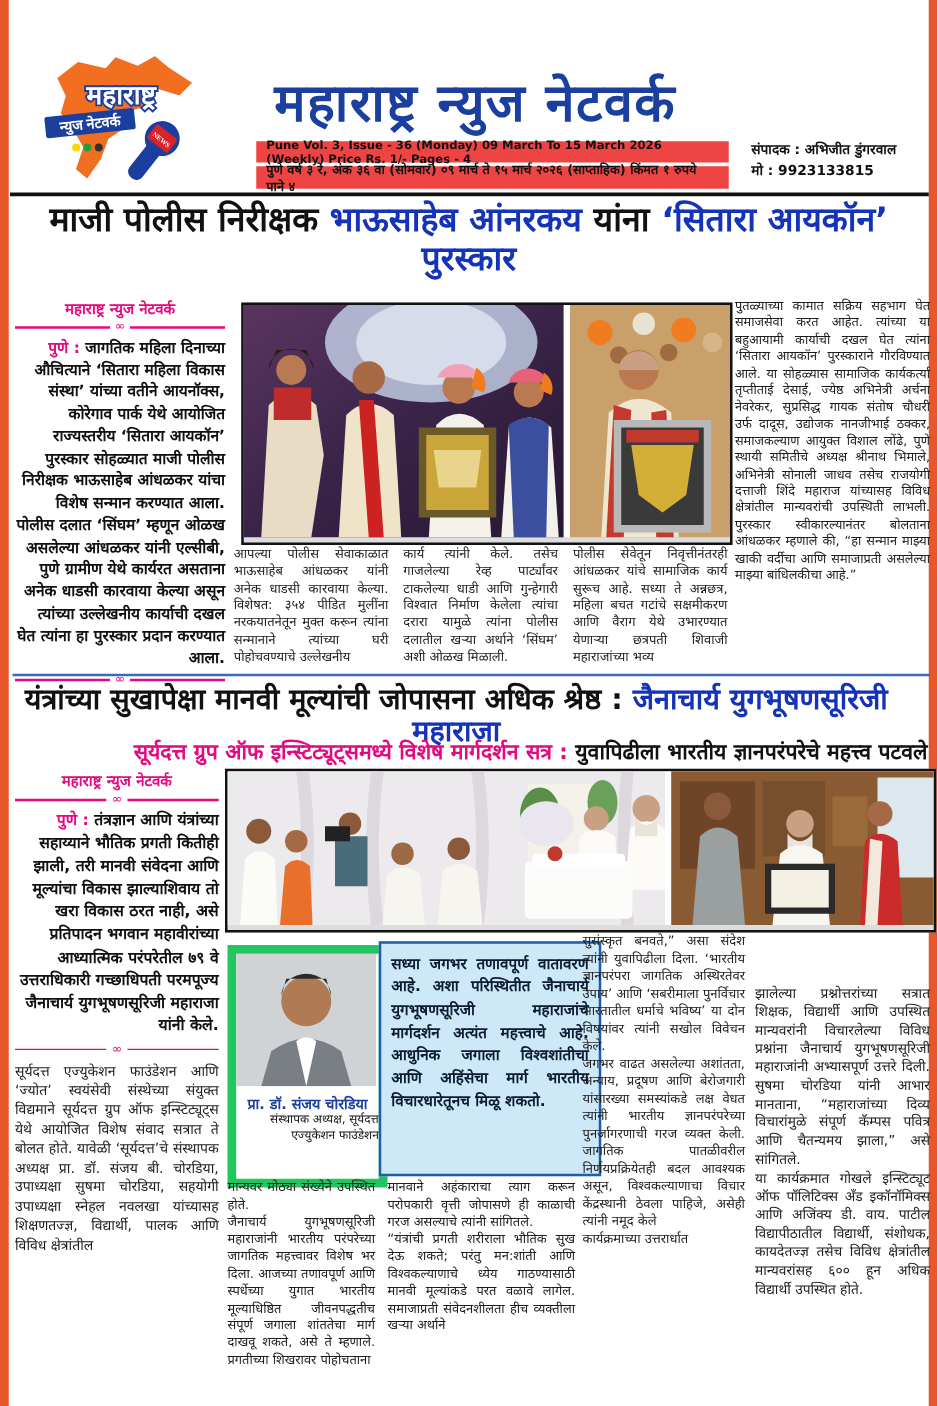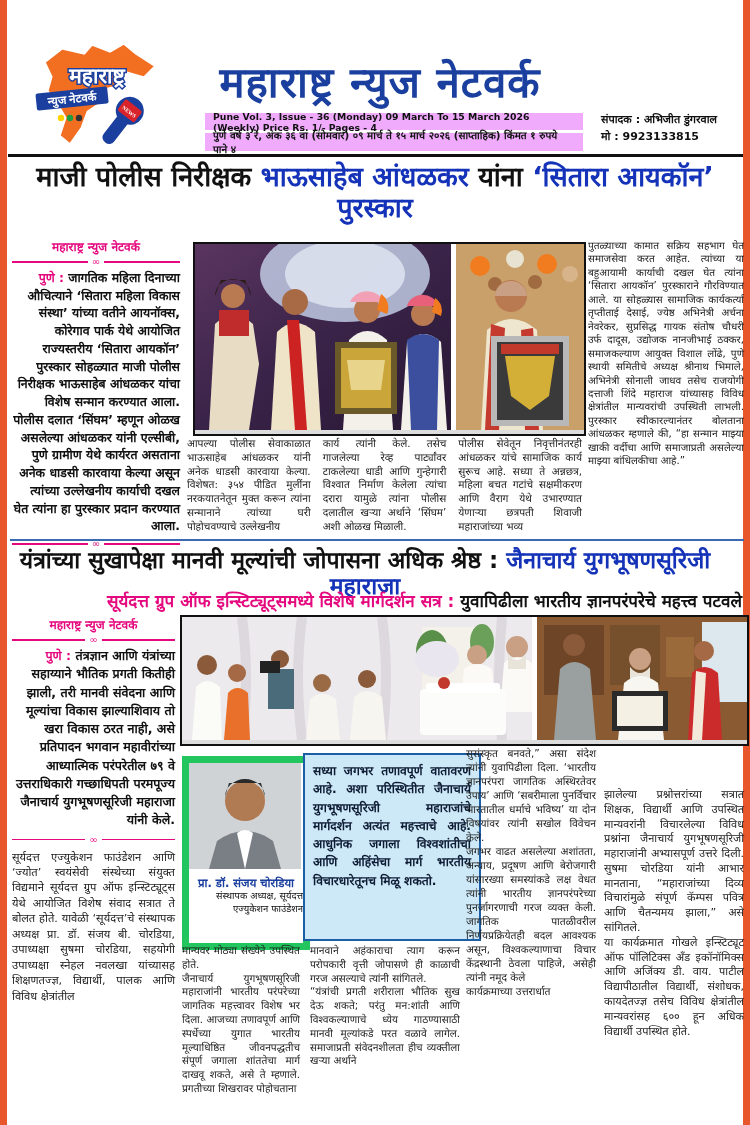"Pune Vol. 3, Issue -" .gray-bar { background: #f0abfc -> #ef4444 }
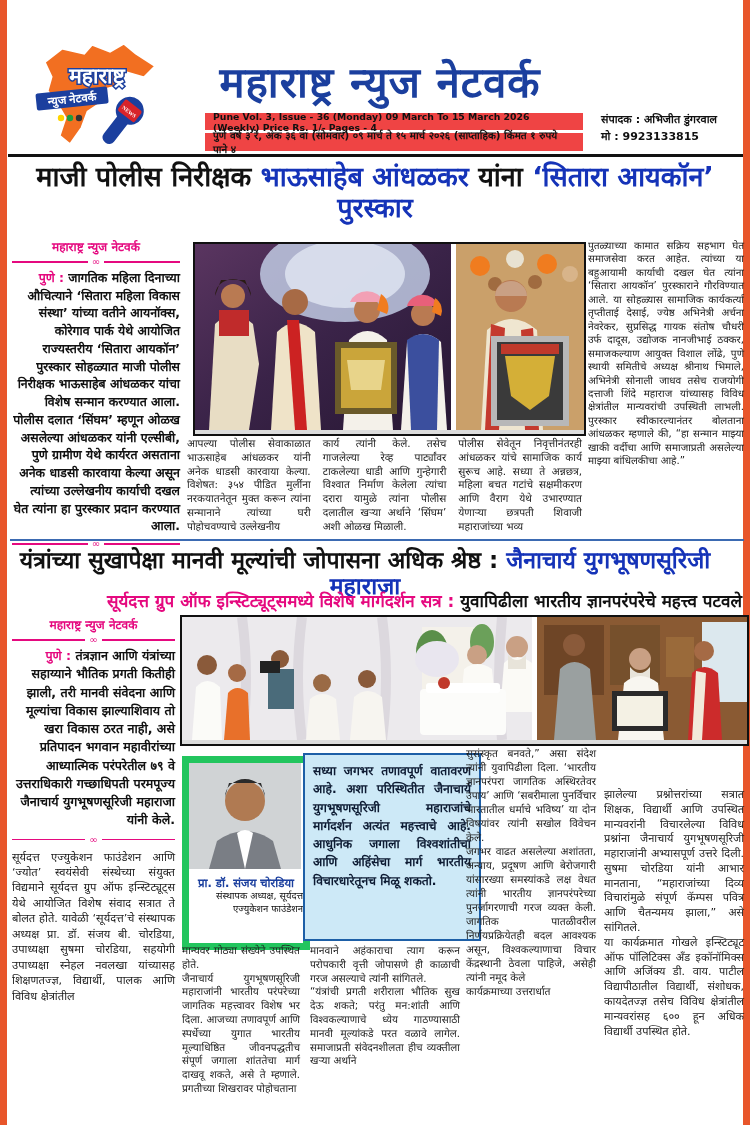"भाऊसाहेब आंधळकर" span.blue { text: आंधळकर -> आंनरकय }
